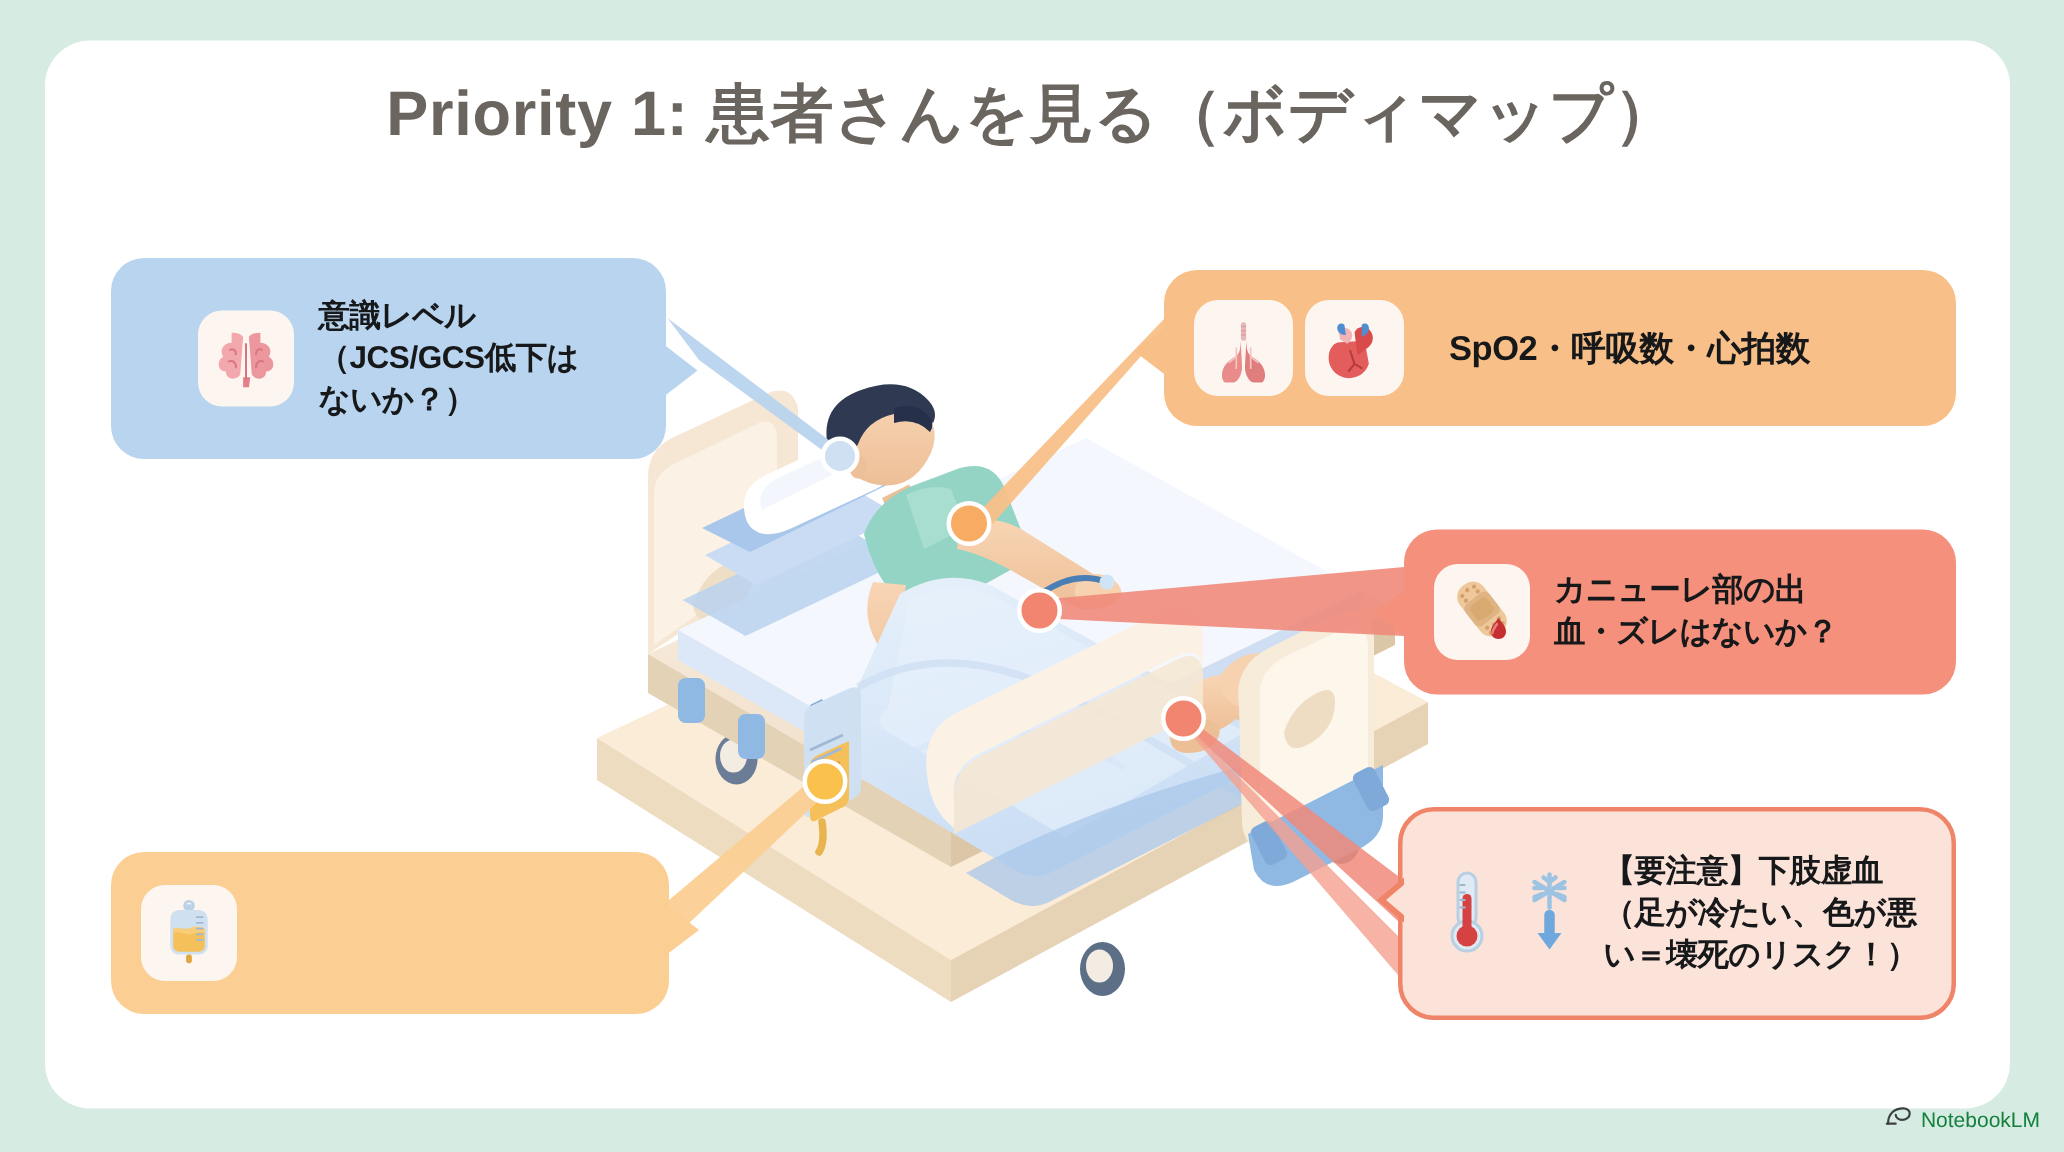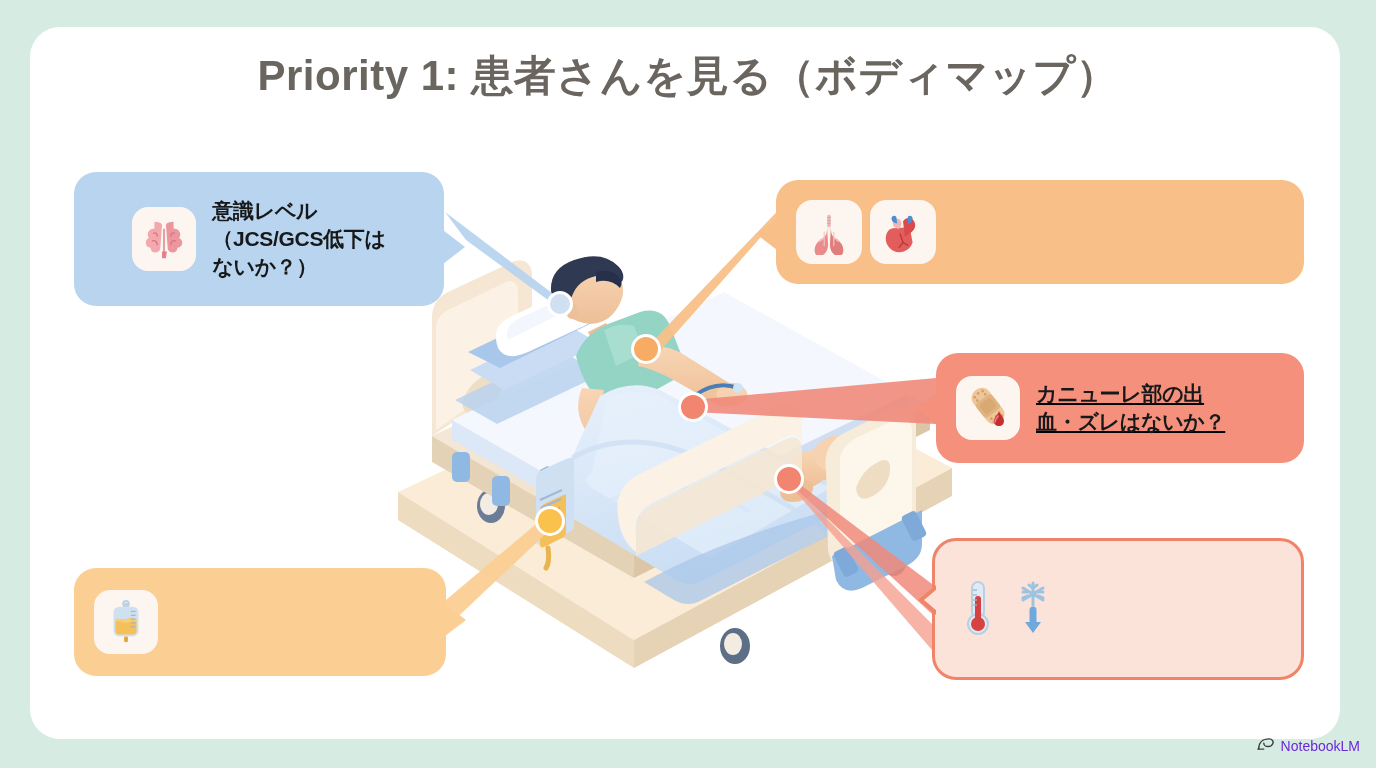"SpO2・呼吸数・心拍数" span.ctext { html: none -> <span>SpO2・呼吸数・心拍数</span> }
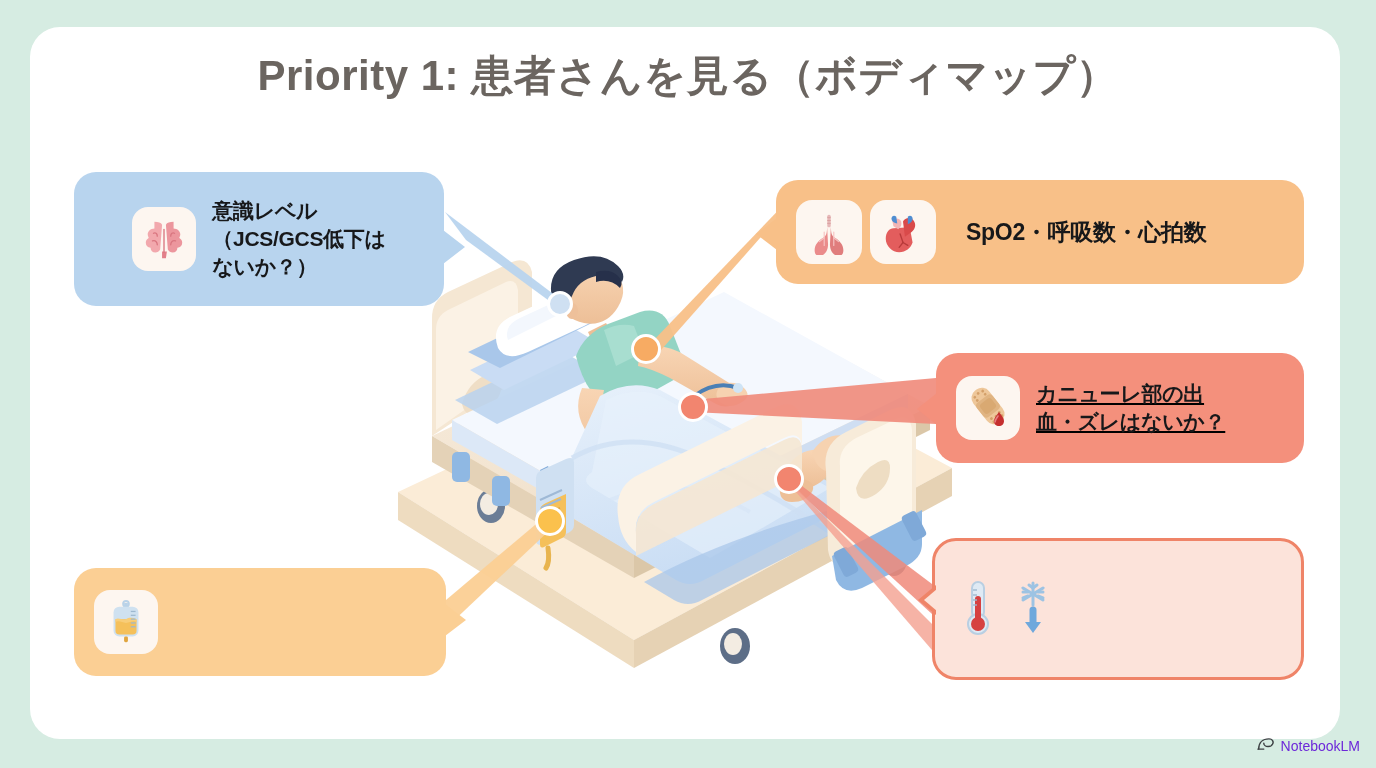"カニューレ部の出" #c-cannula { text-decoration: underline -> none }
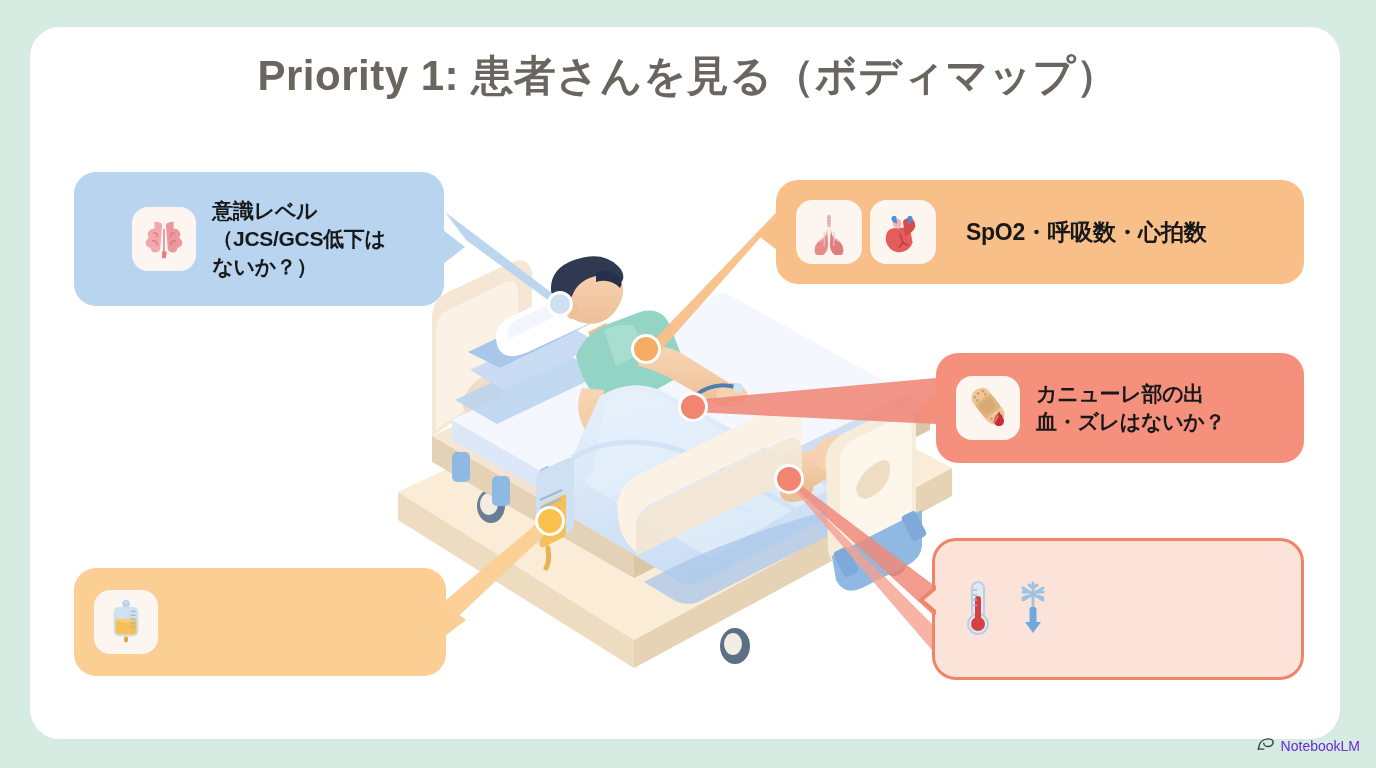"【要注意】下肢虚血" span.ctext { html: none -> <span>【要注意】下肢虚血 （足が冷たい、色が悪 い＝壊死のリスク！）</span> }
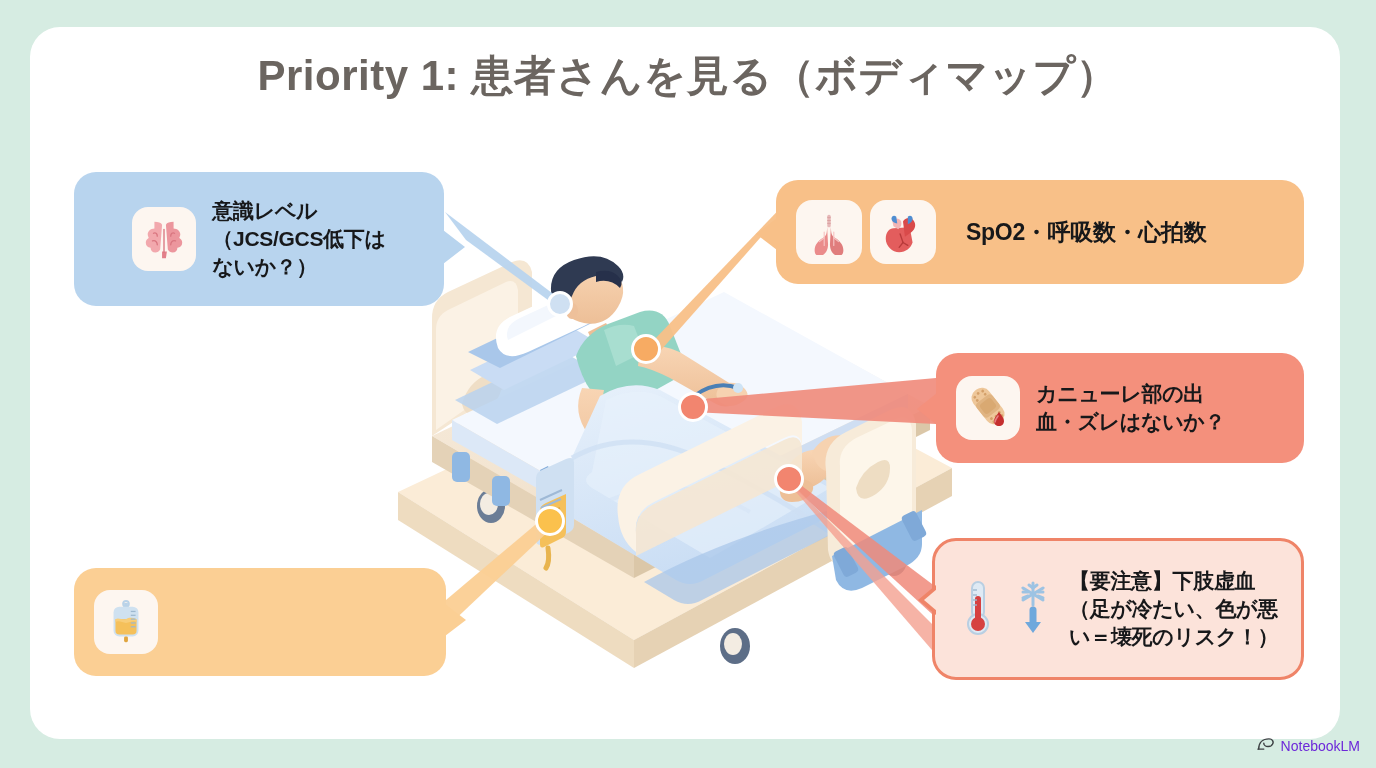"NotebookLM" #watermark { color: #6d28d9 -> #15803d }
